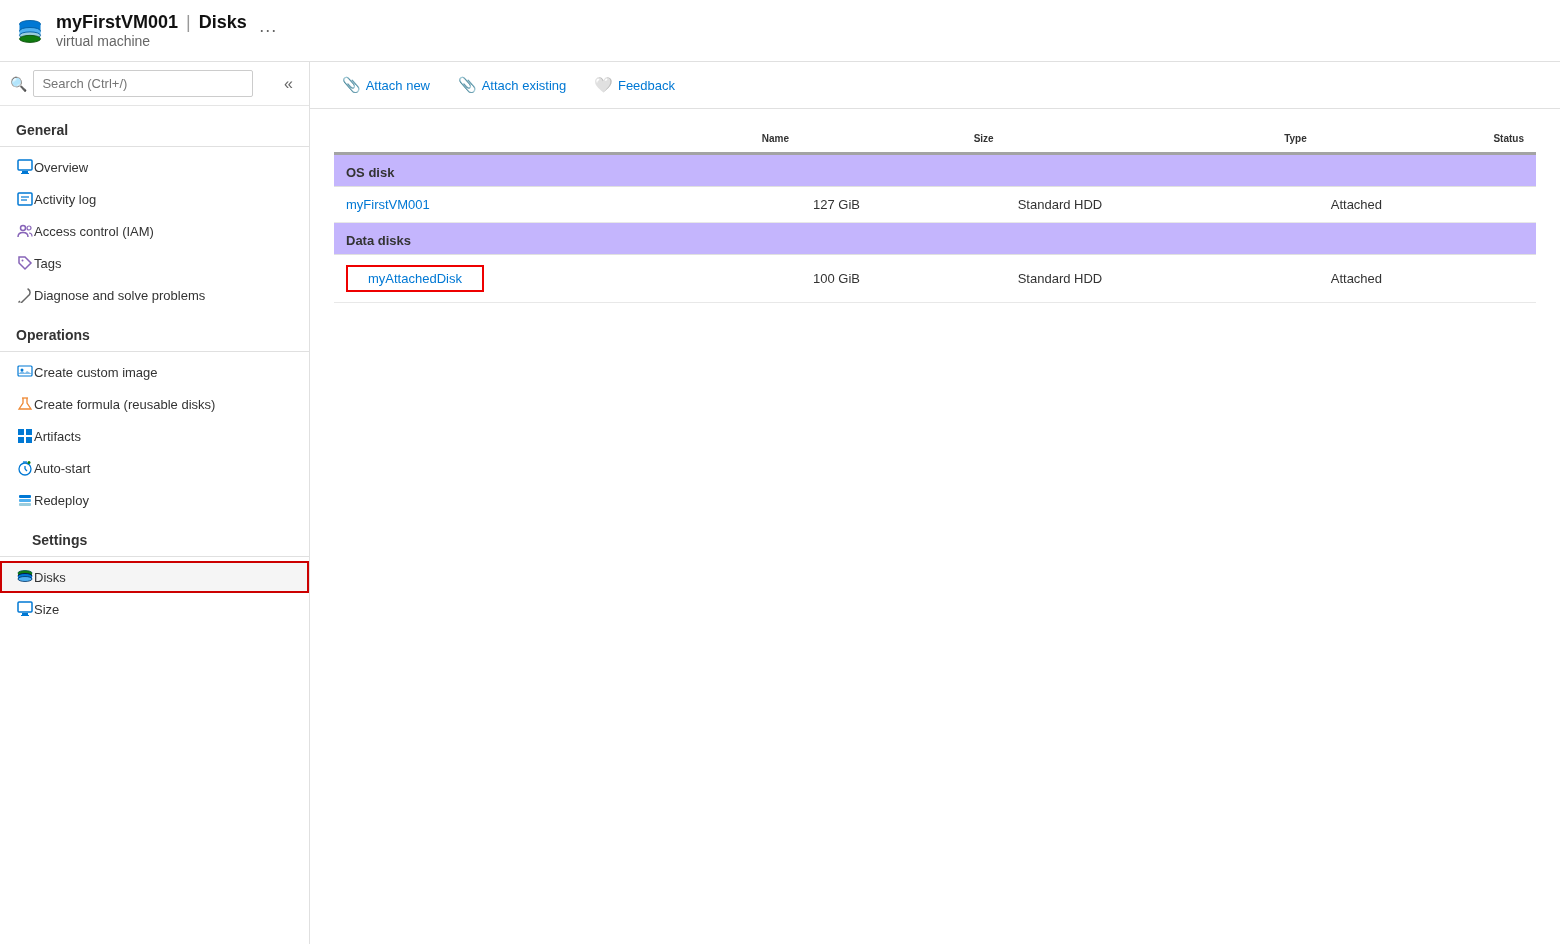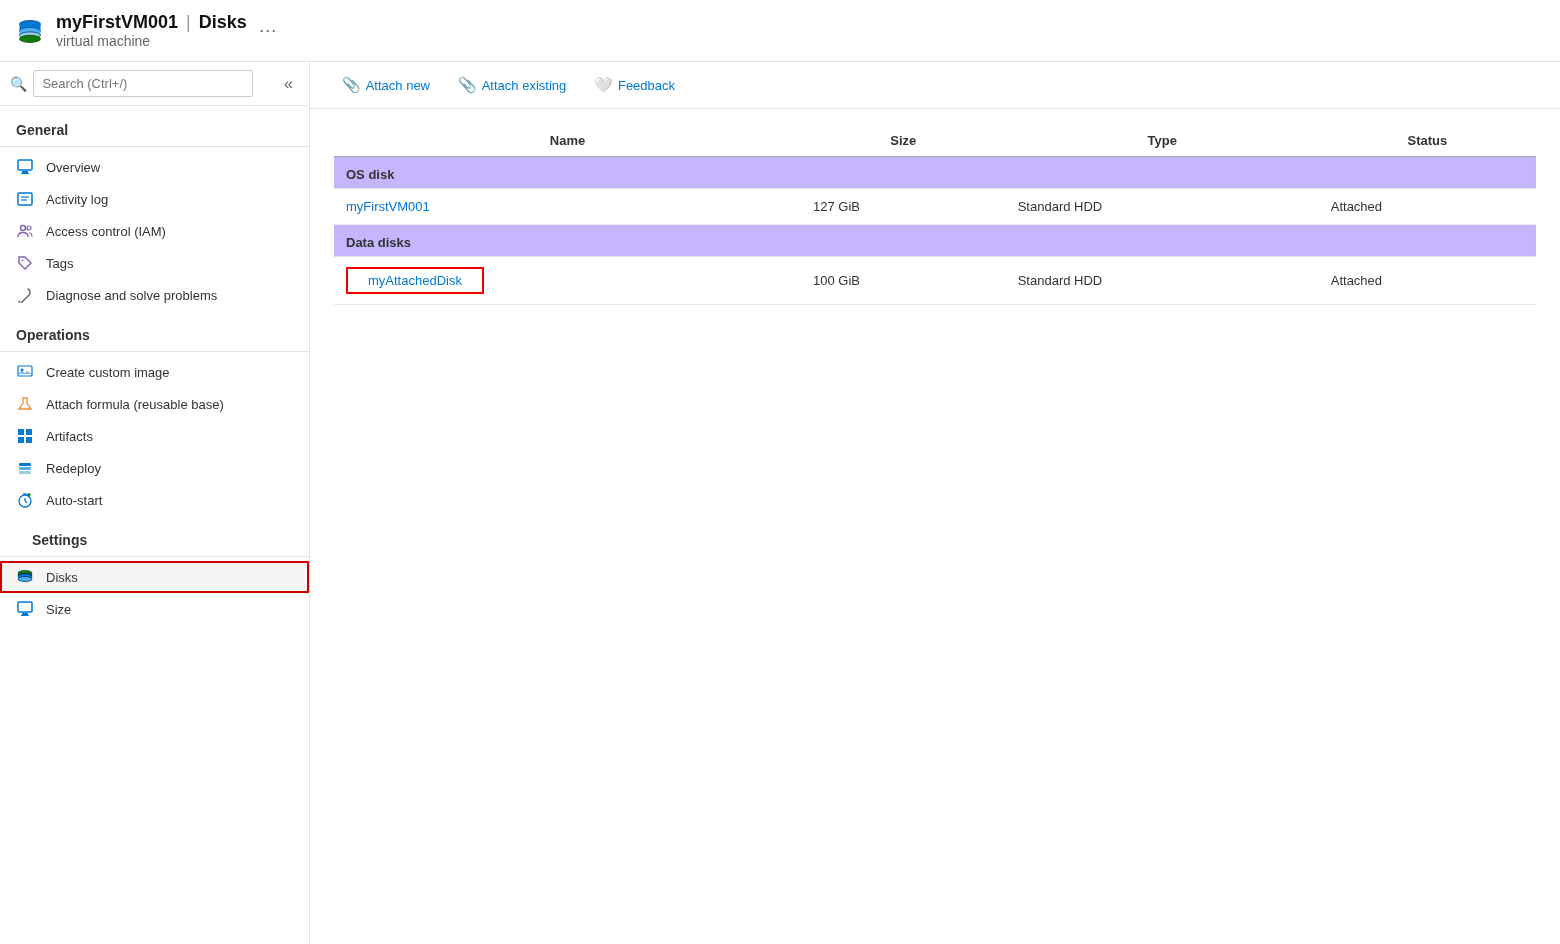"Name" .disk-table th { border-bottom: 1px solid #a3a3a3 -> 3px solid #a3a3a3; font-size: 13px -> 10px; text-align: center -> right }
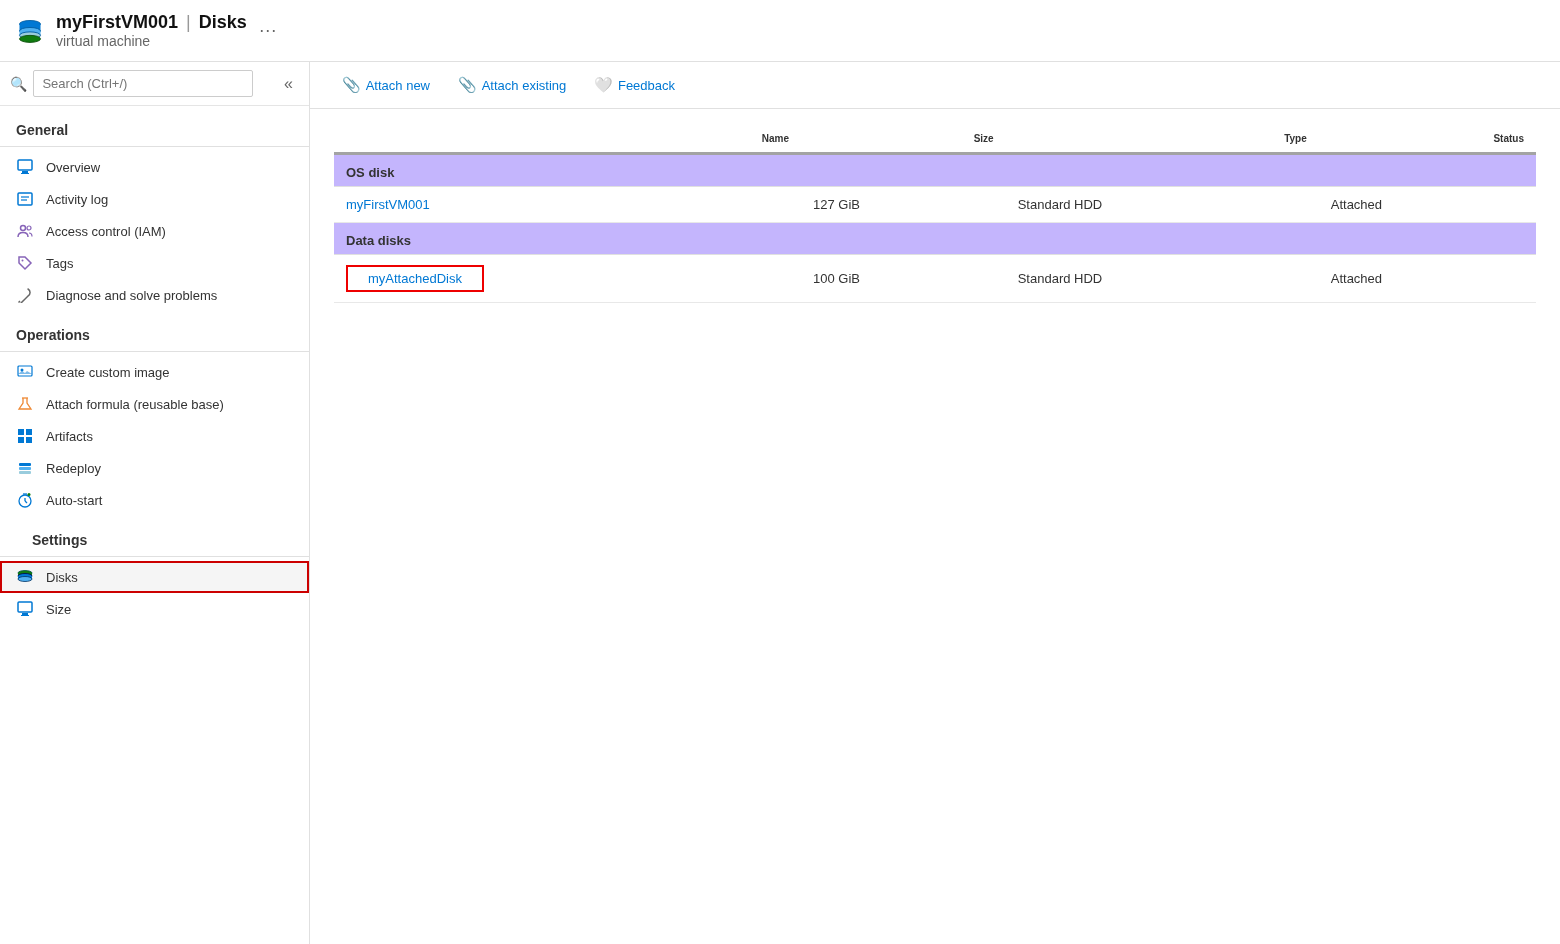"Overview" .sidebar-item { gap: 12px -> 0 }
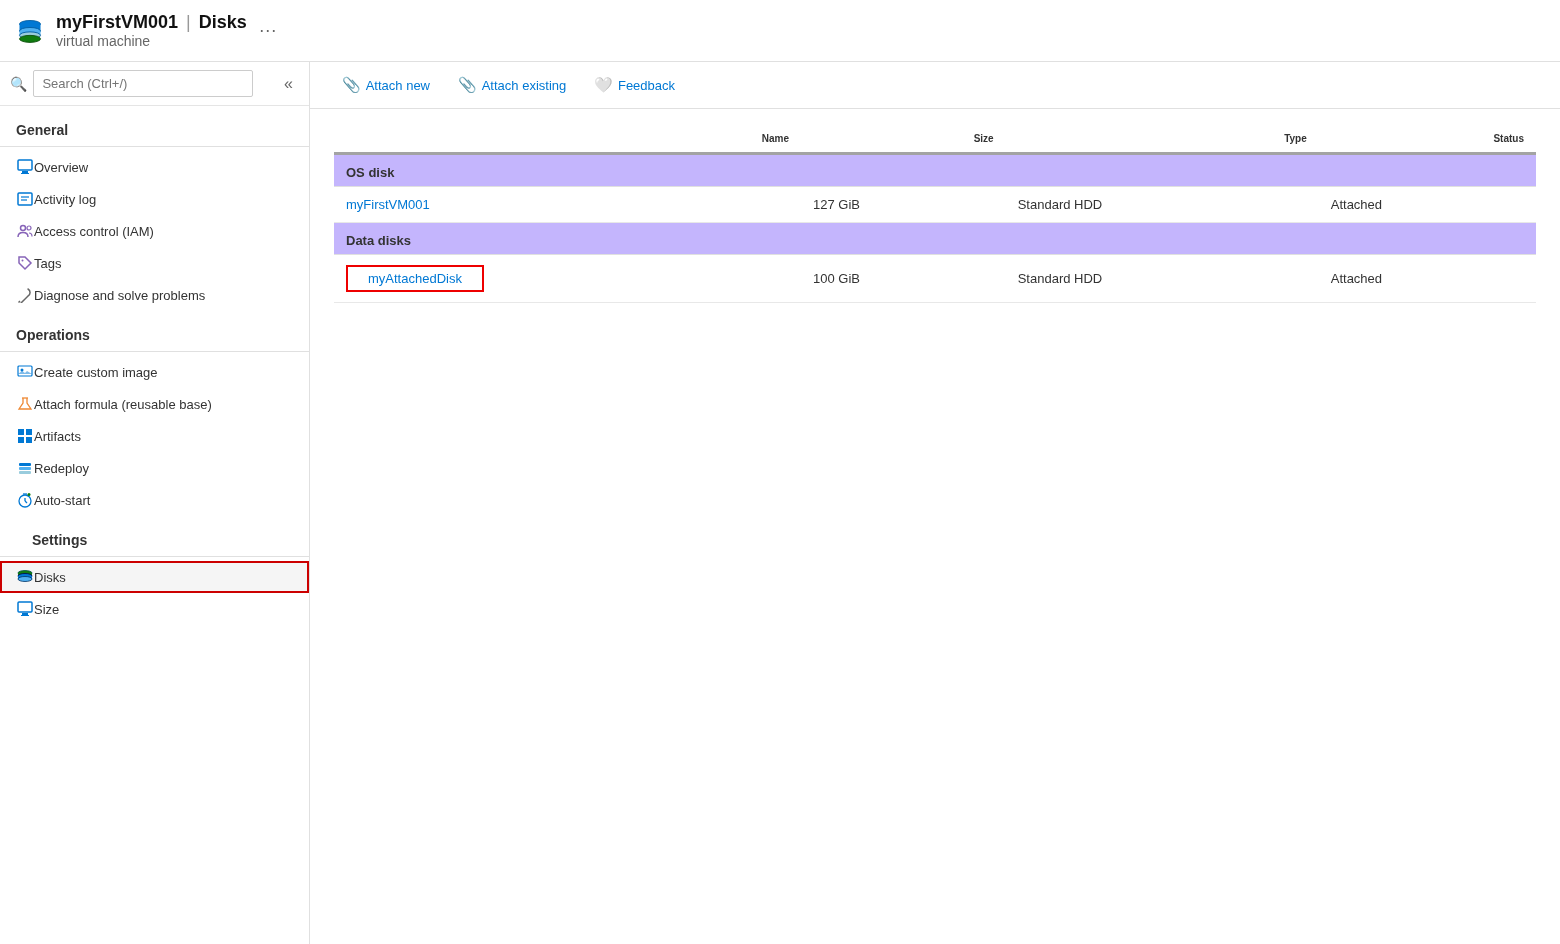"Attach formula (reusable base)" span { text: Attach formula (reusable base -> Create formula (reusable disks }
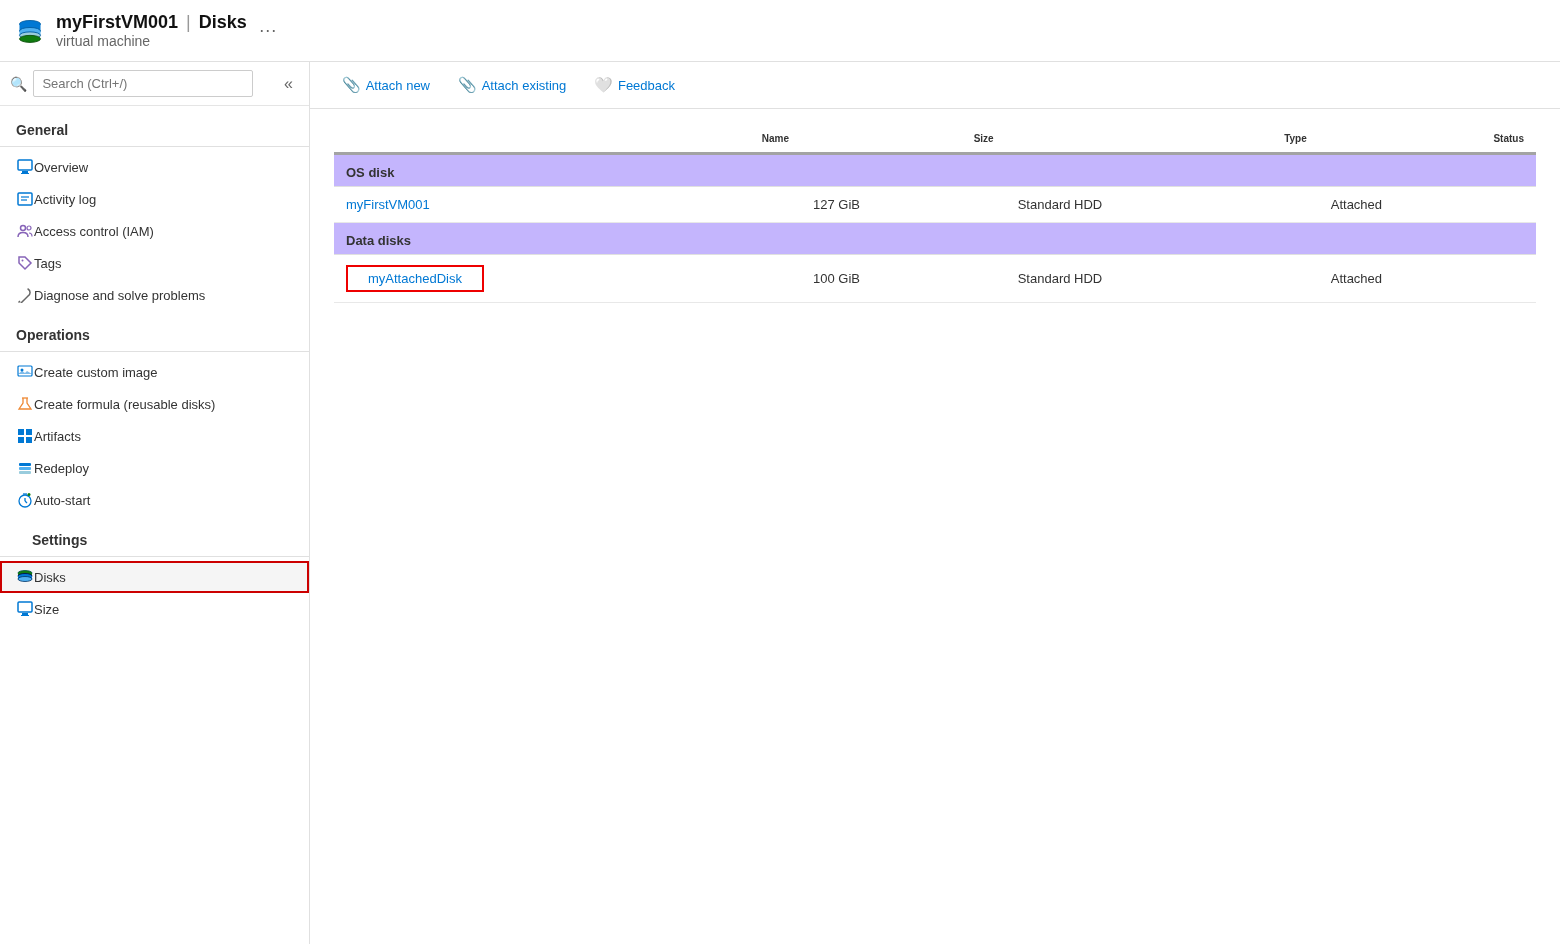"Redeploy" div.sidebar-item { order: before "Auto-start" -> after "Auto-start" }
